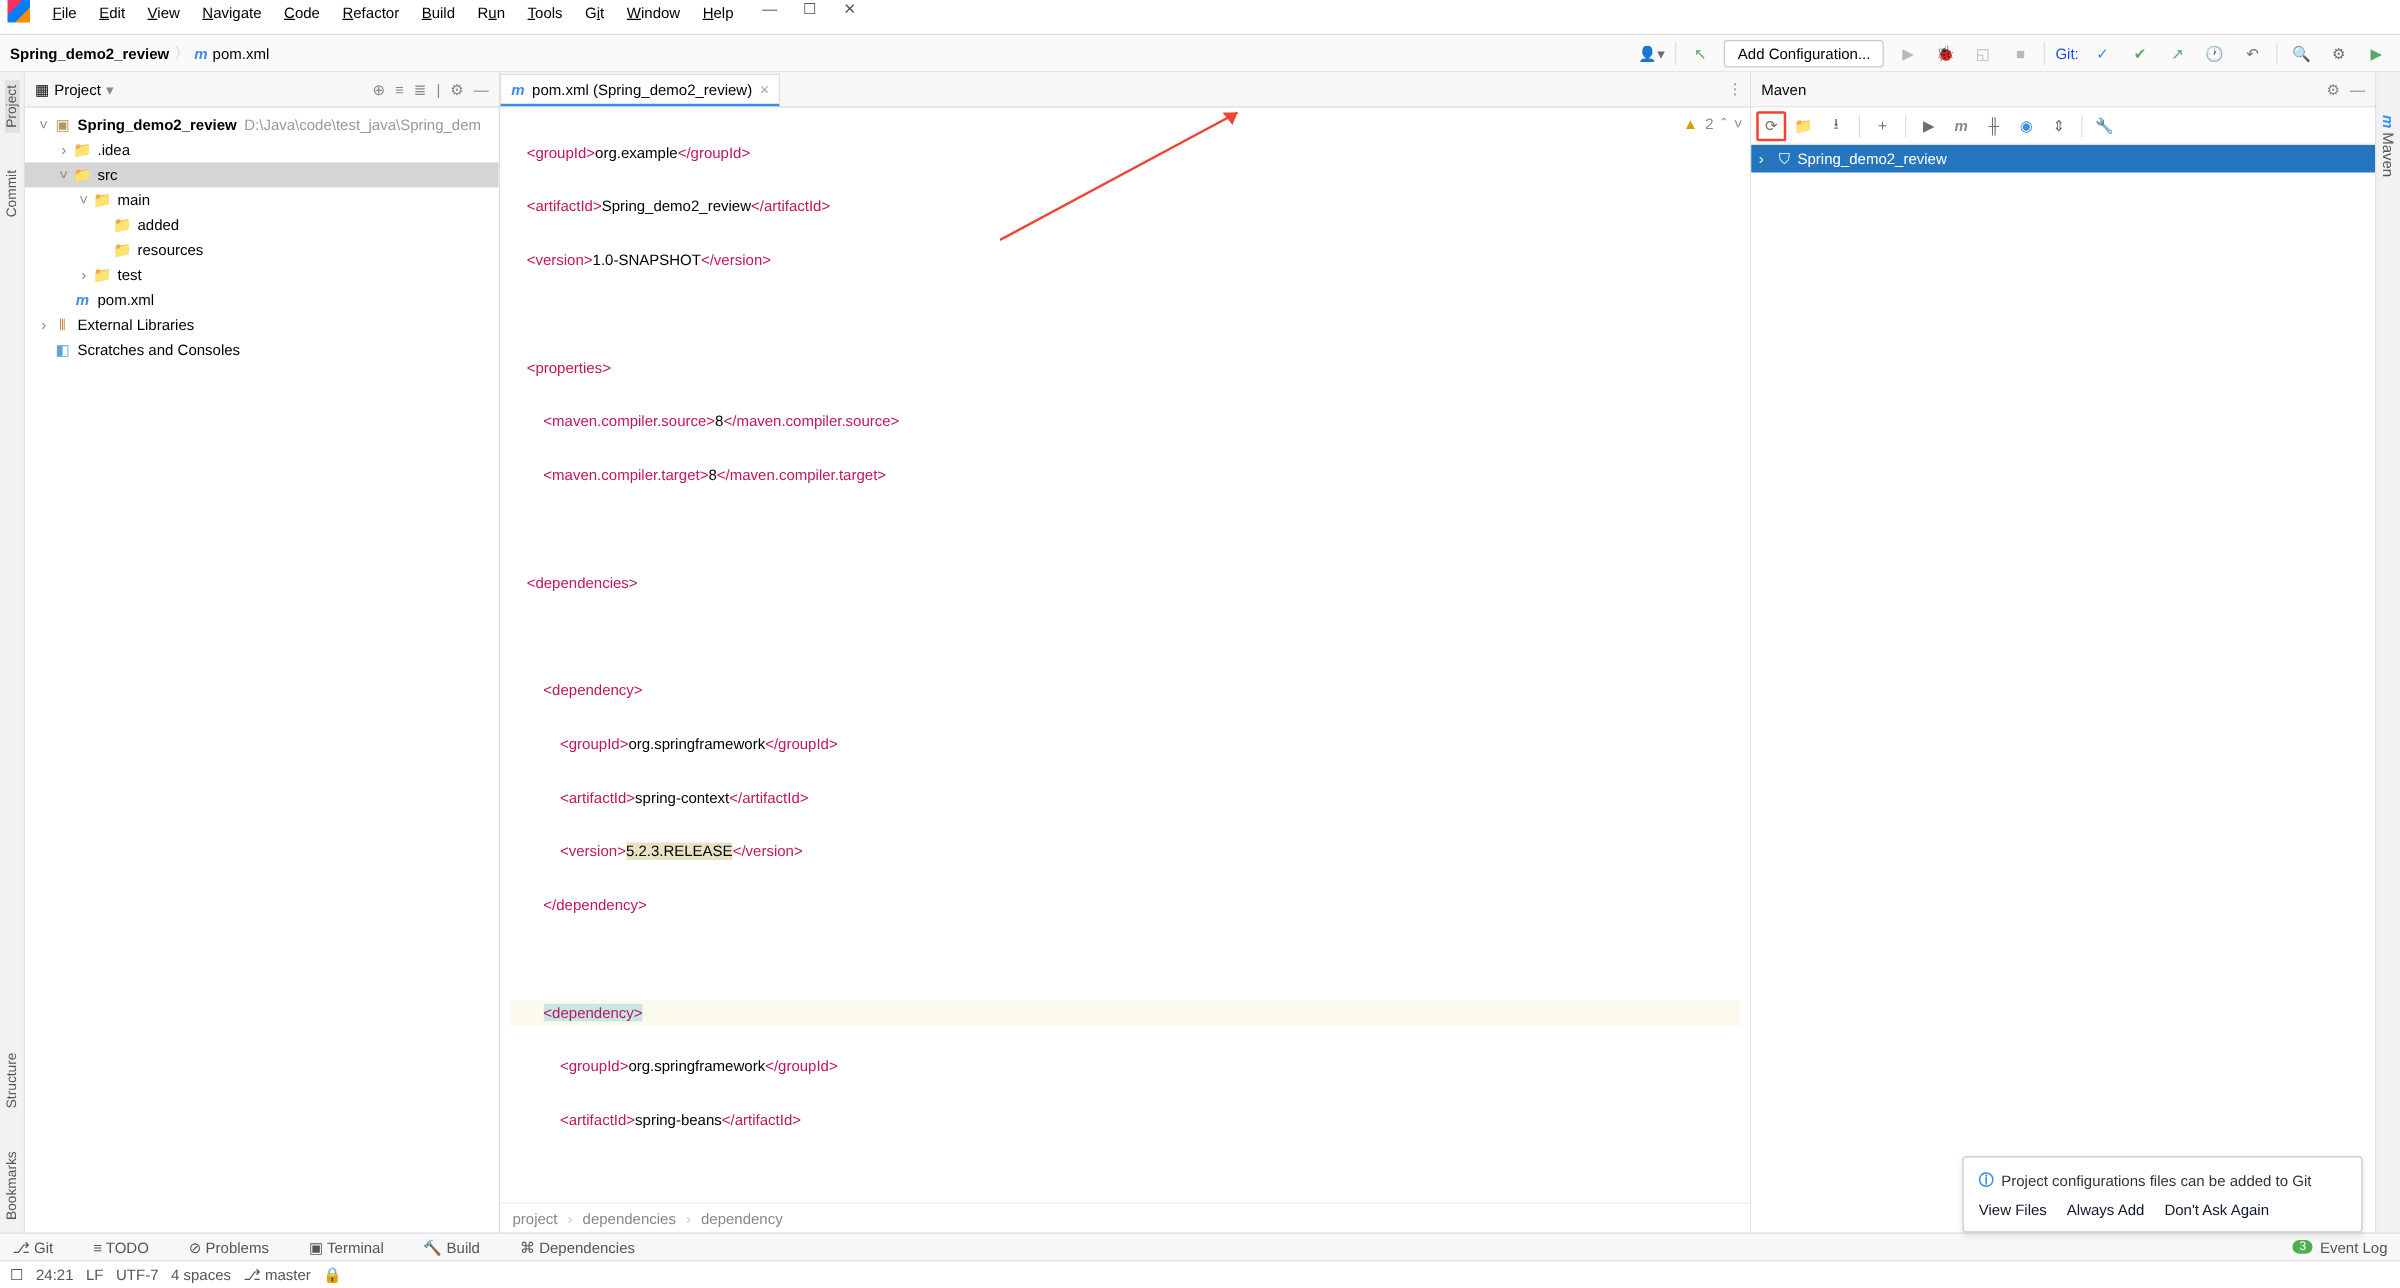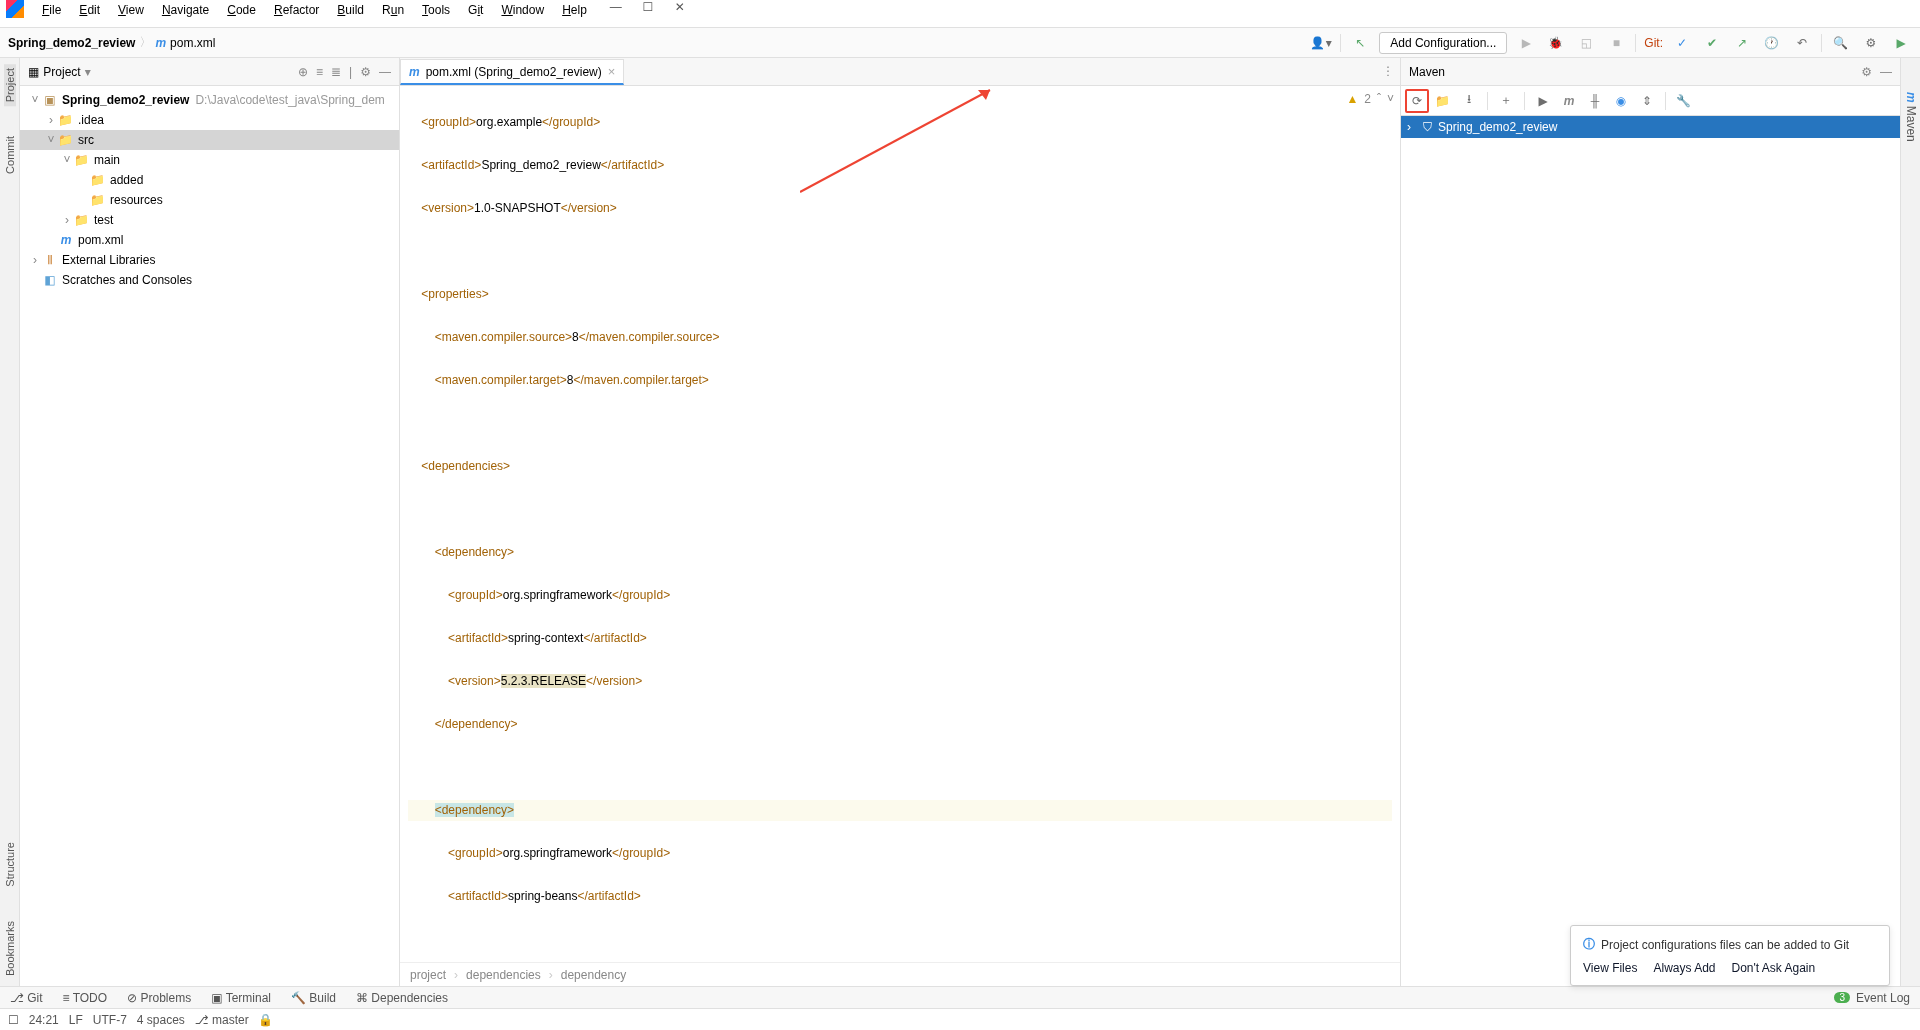"Git:" span { color: #c2410c -> #1d4ed8 }
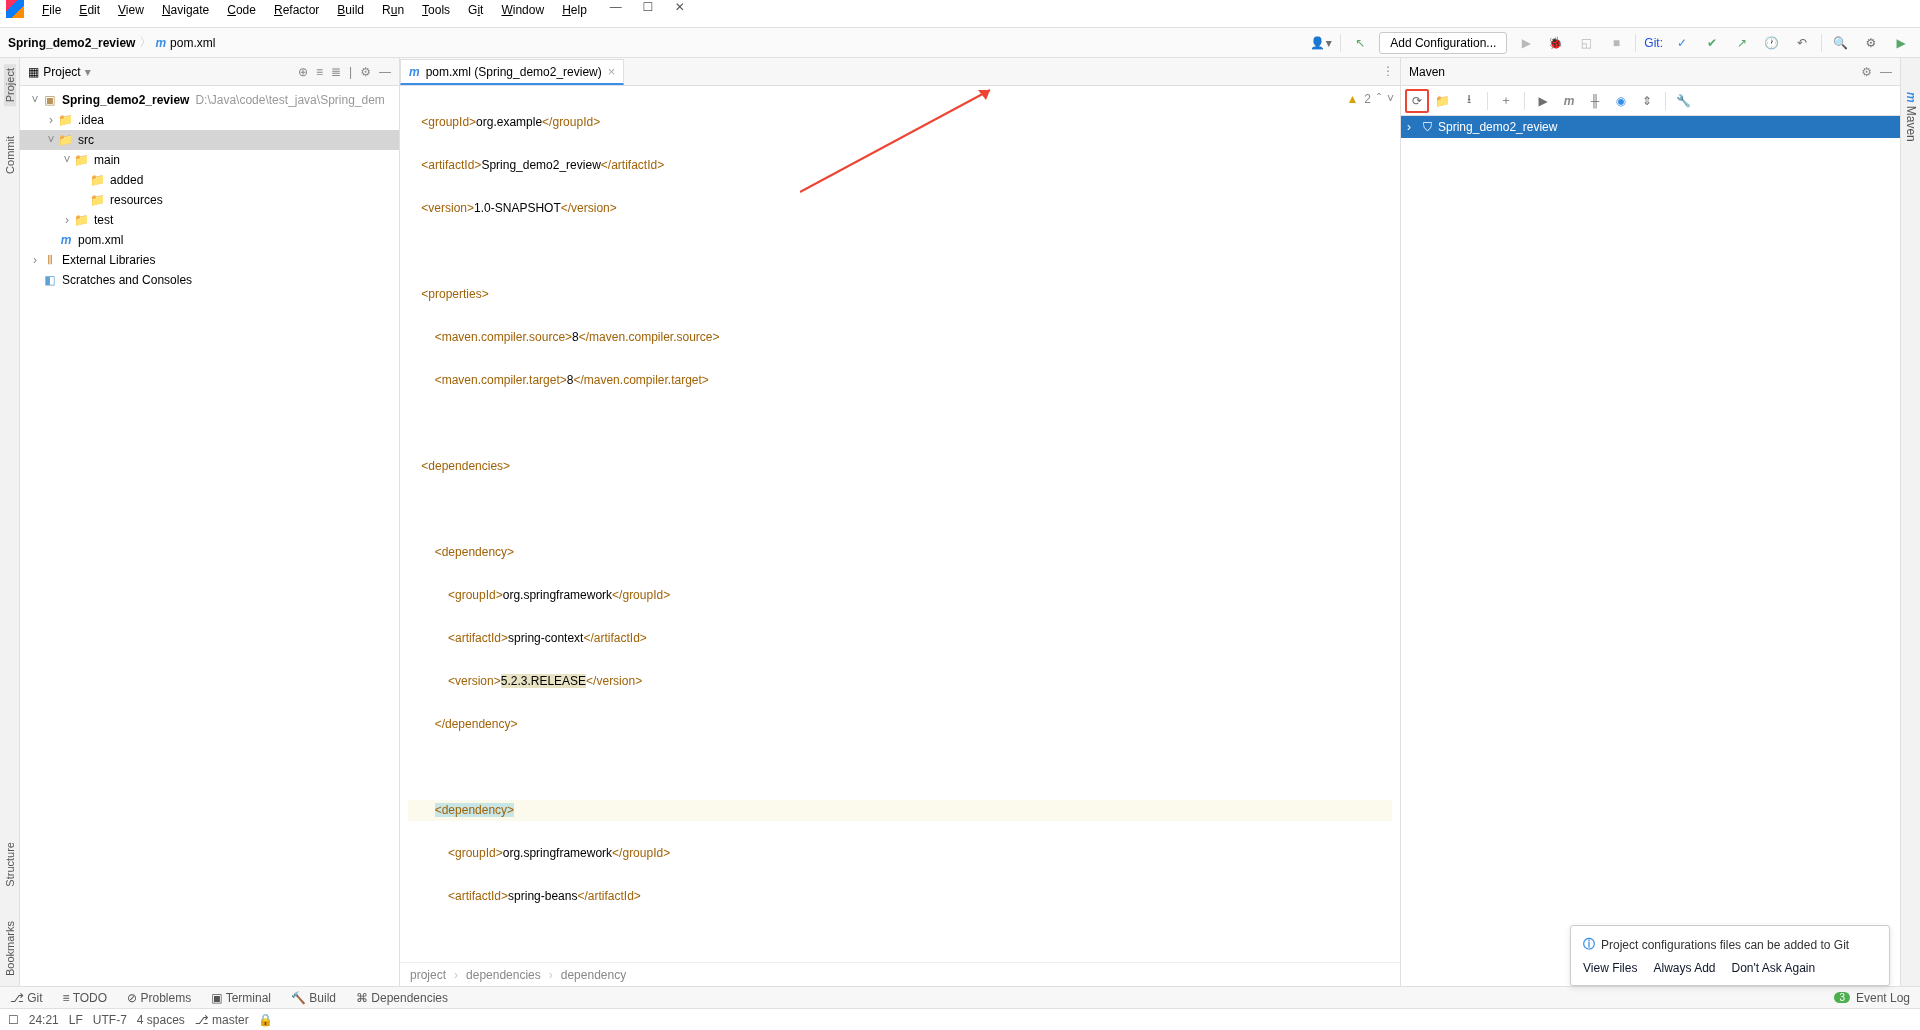"<groupId>" .tag { color: #a16207 -> #be185d }
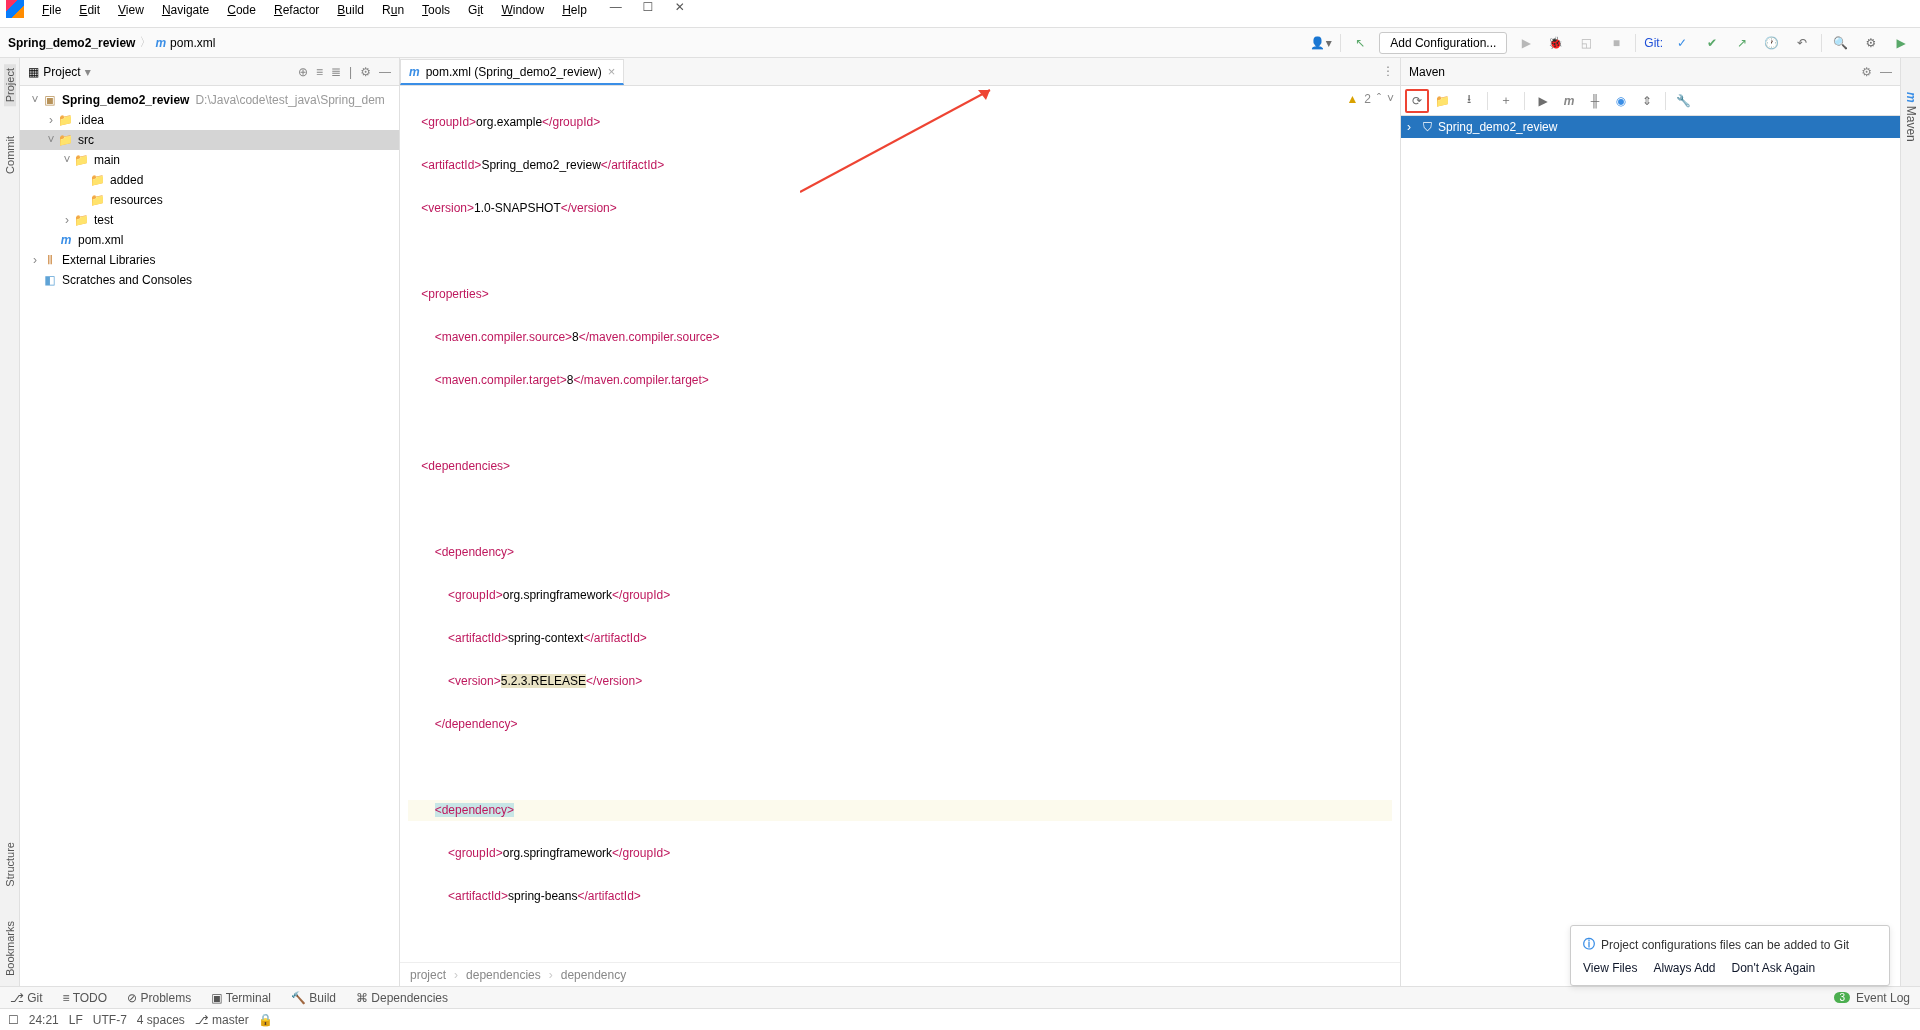"⎇ Git" .bottom-tools { gap: 20px -> 32px }
